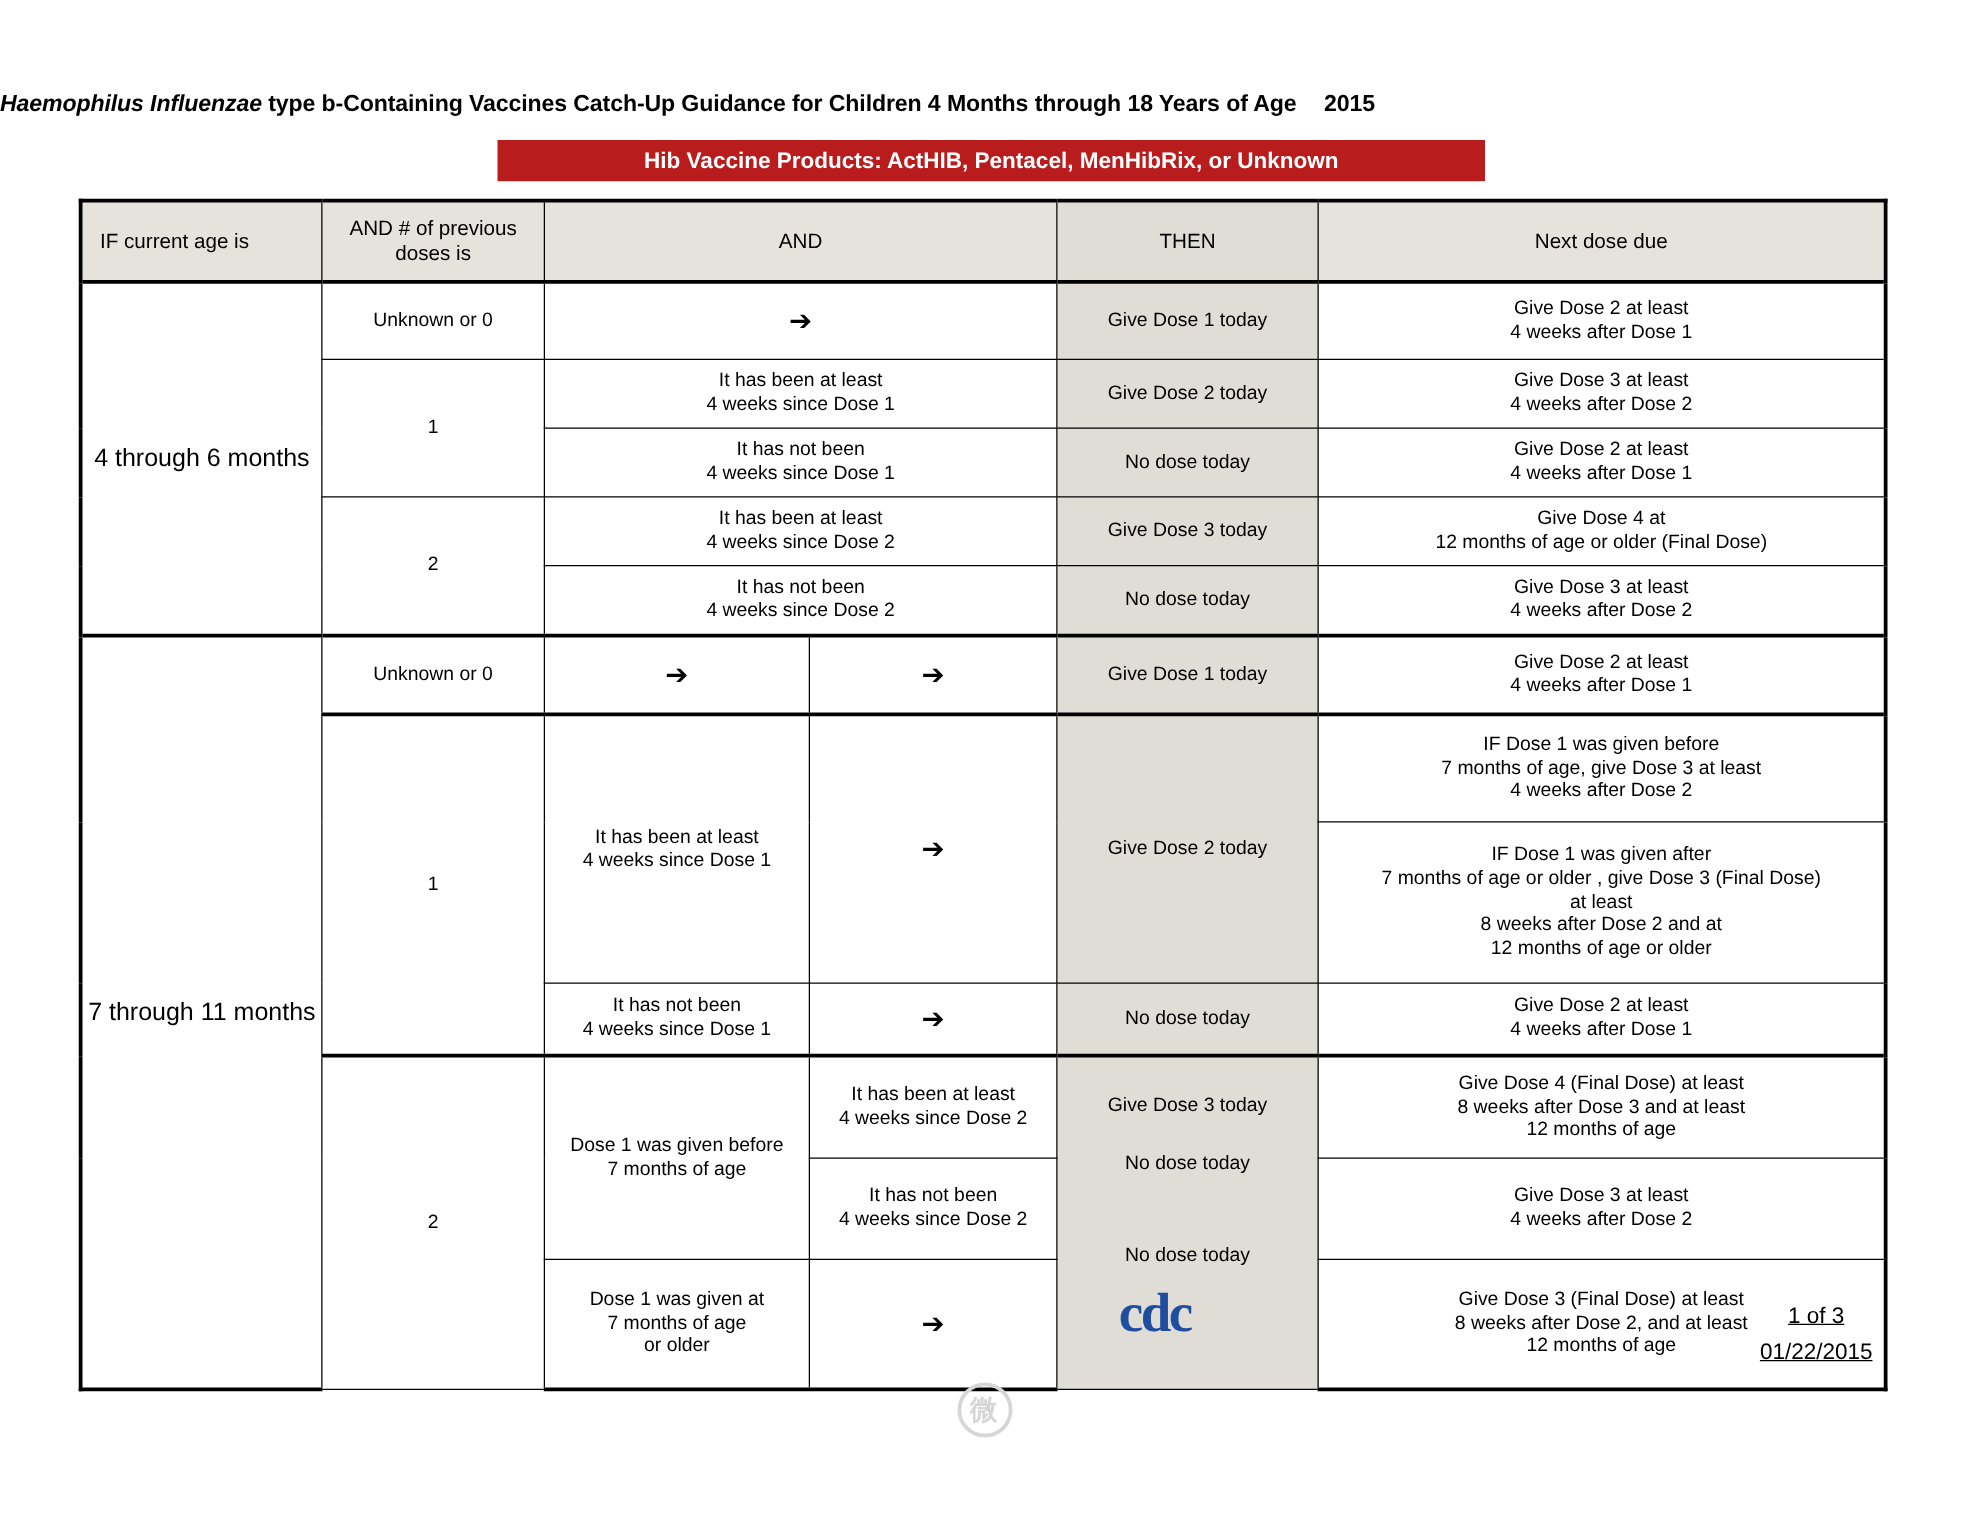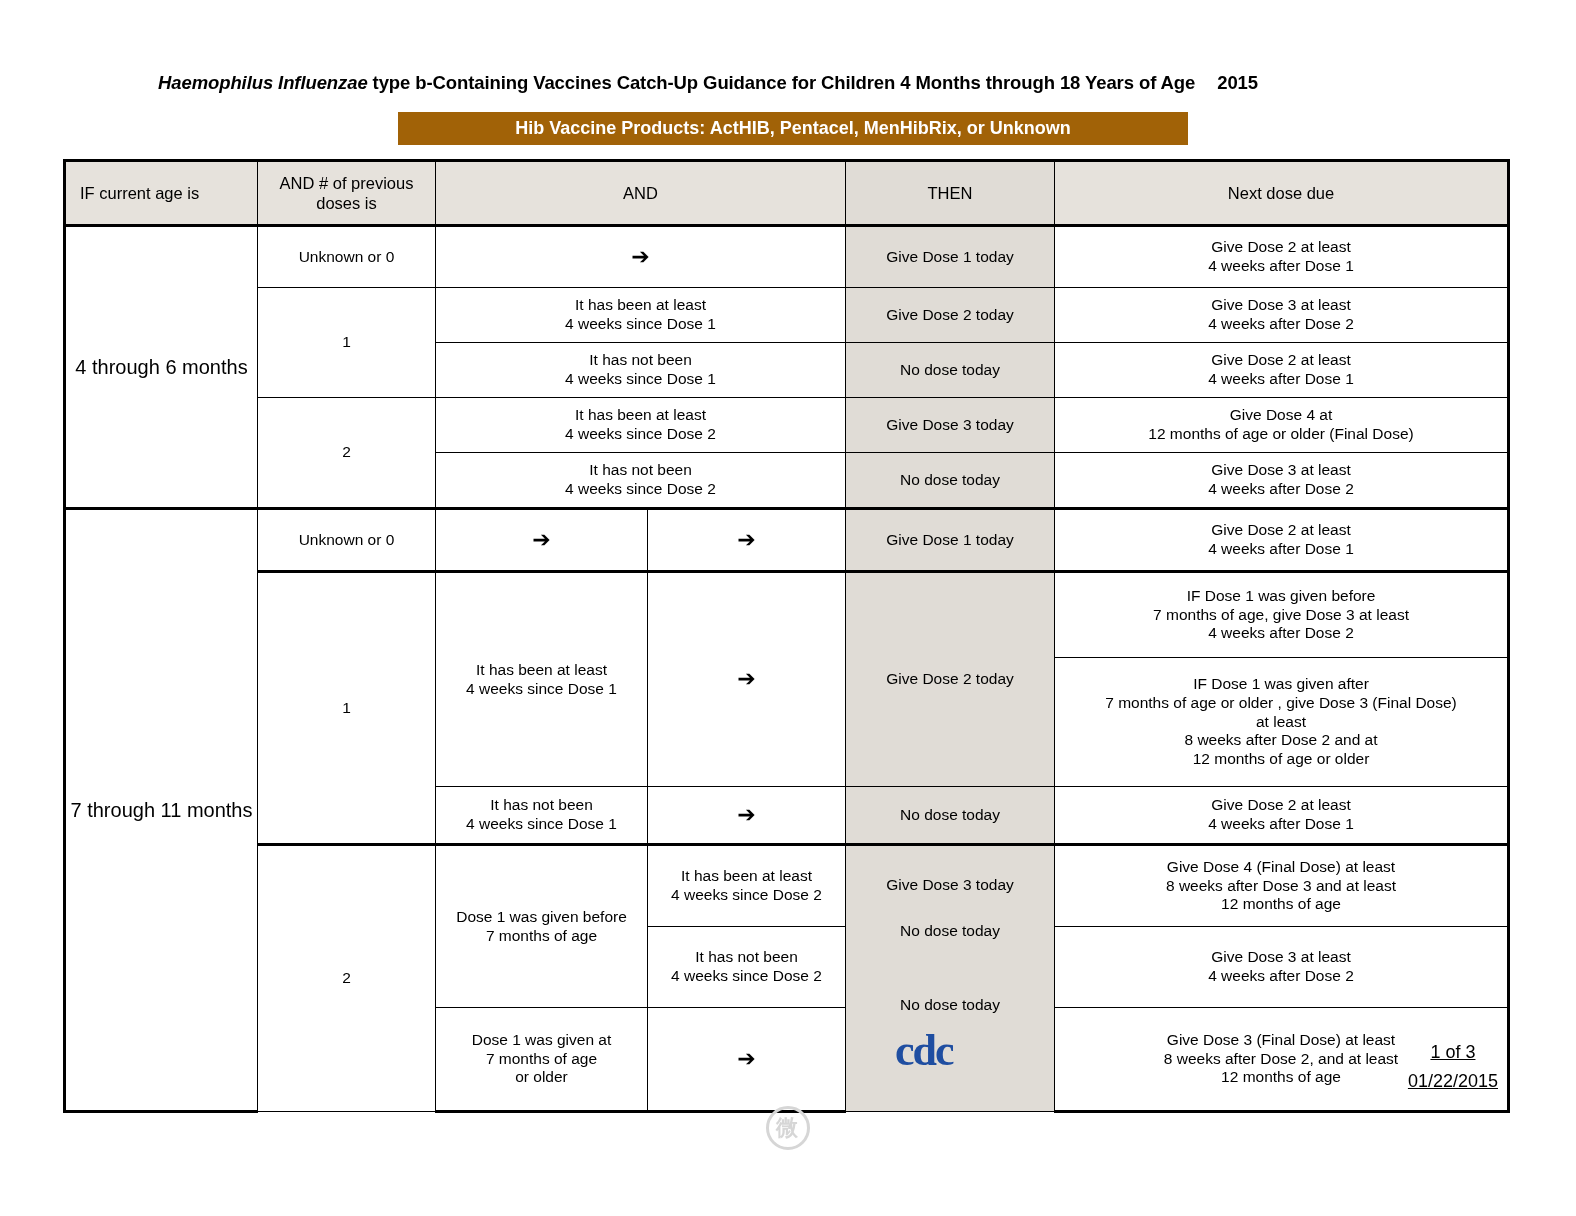"Haemophilus Influenzae type b-Containing" .title-row { text-align: center -> left }
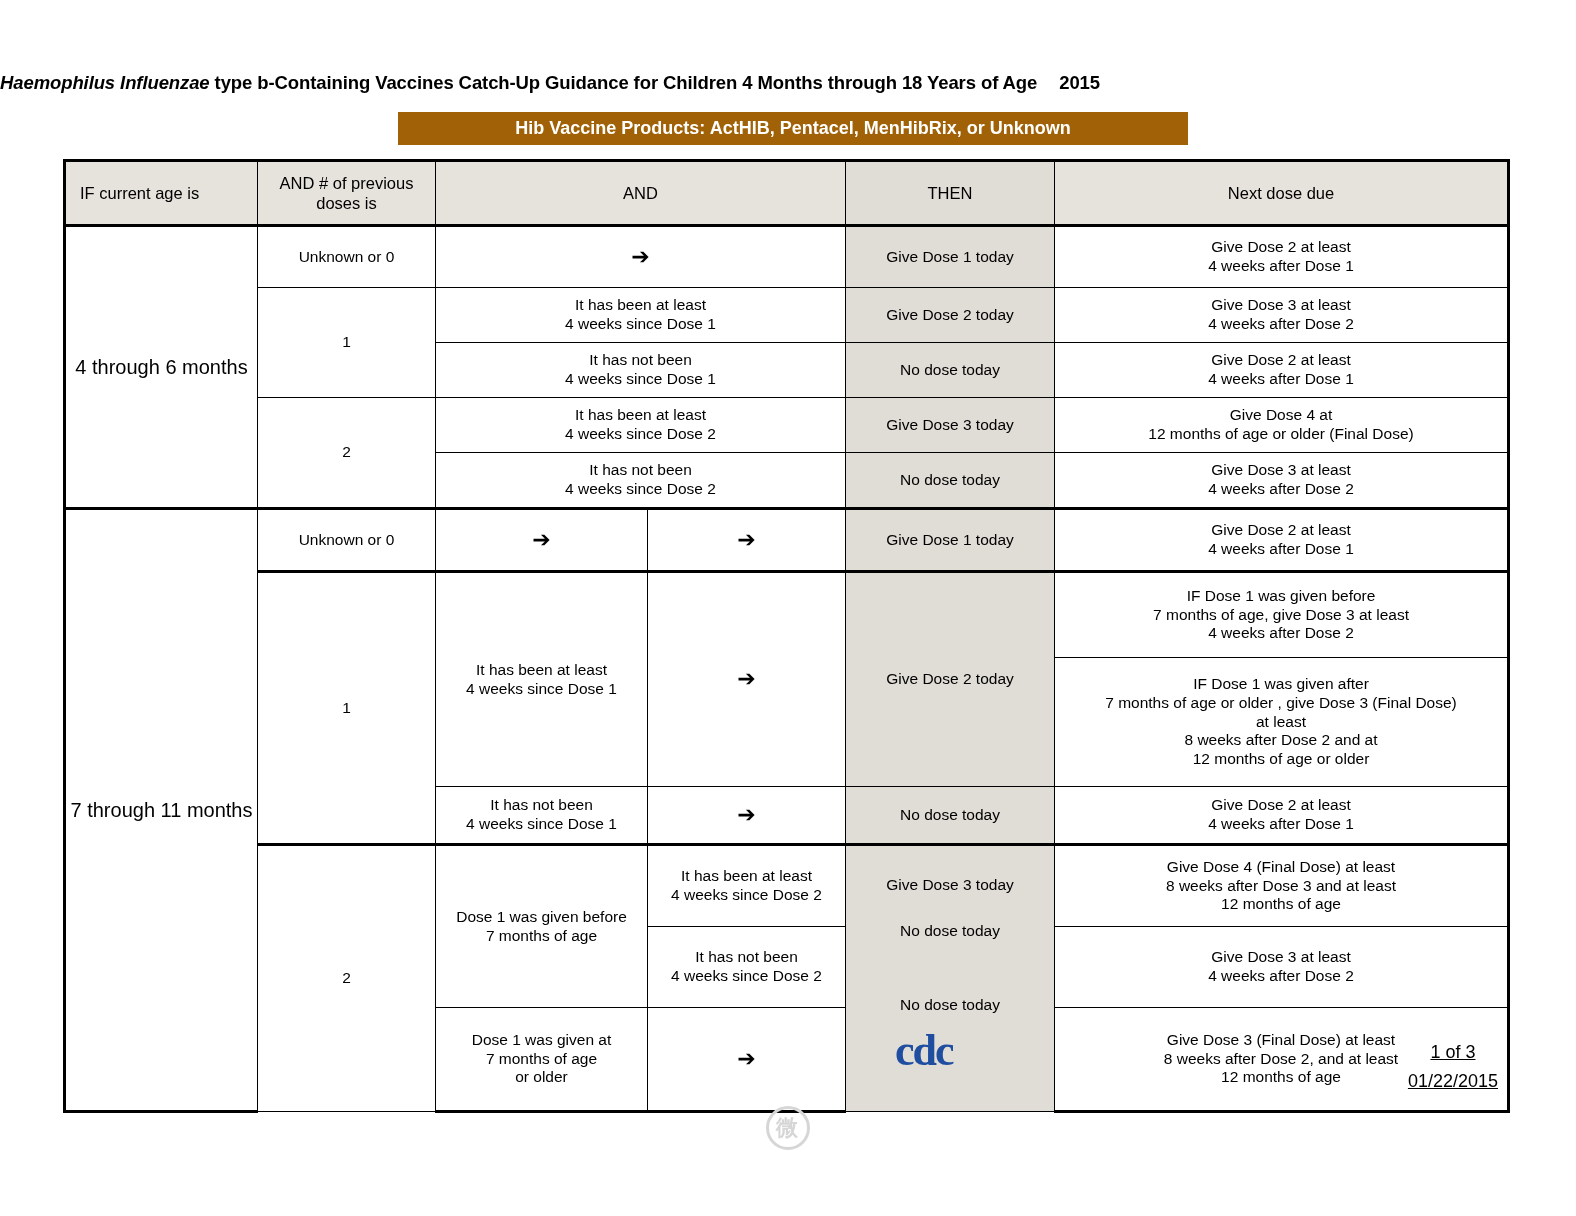"Hib Vaccine Products: ActHIB, Pentacel," .product-bar { background: #a16207 -> #b91c1c }
